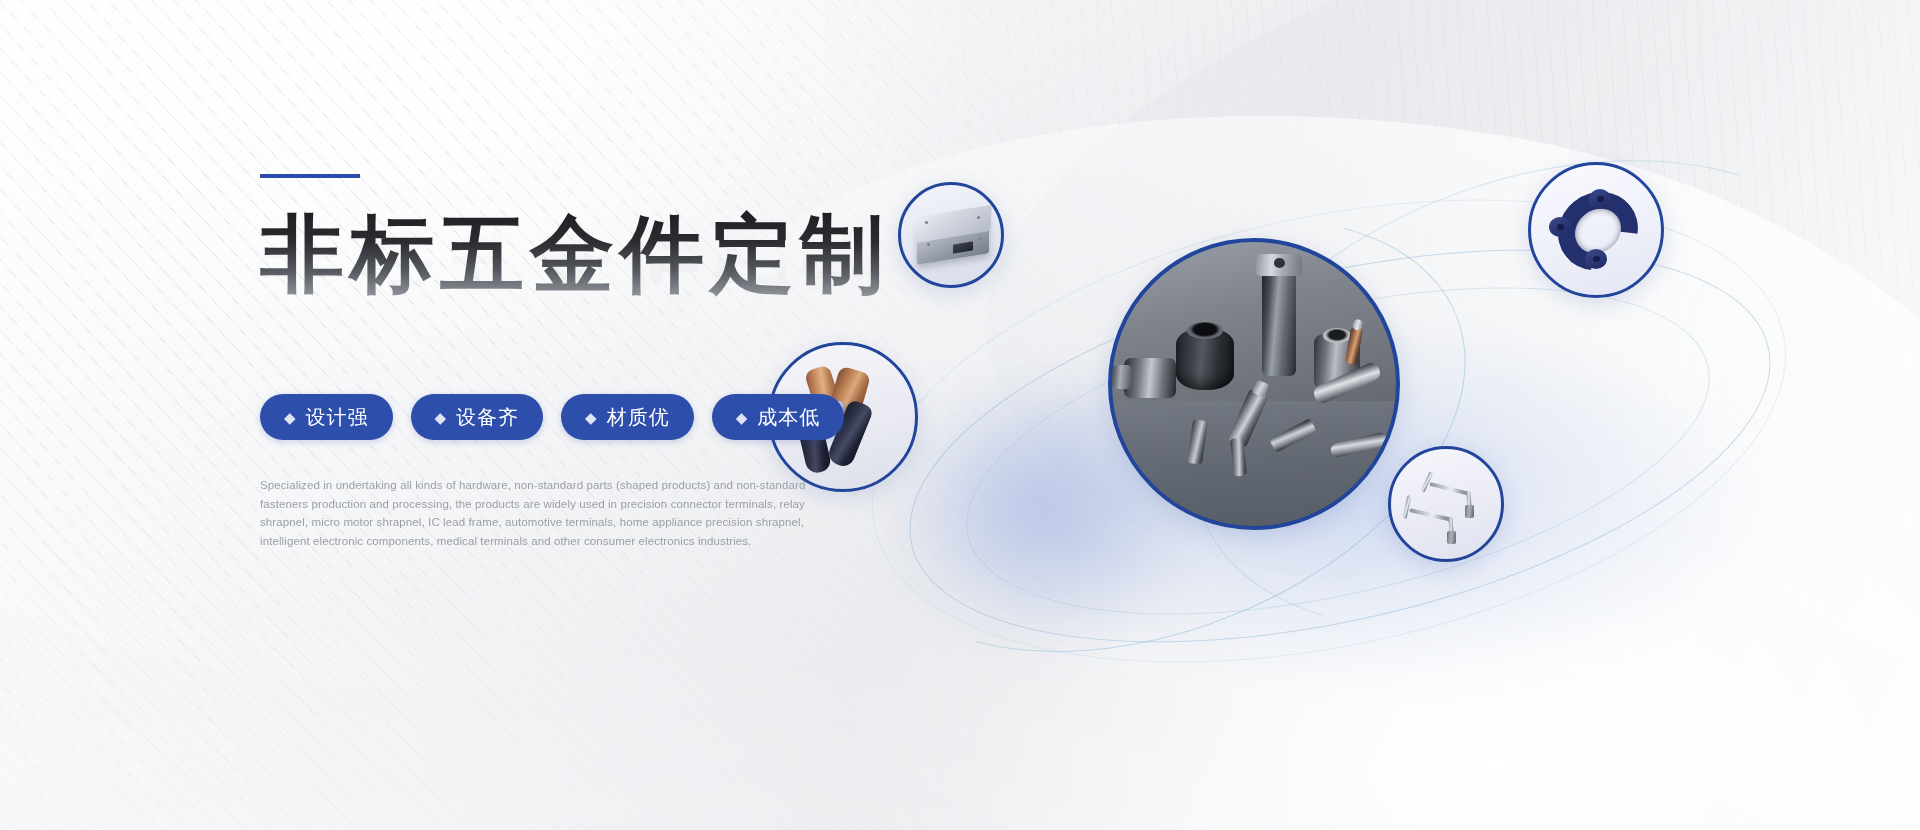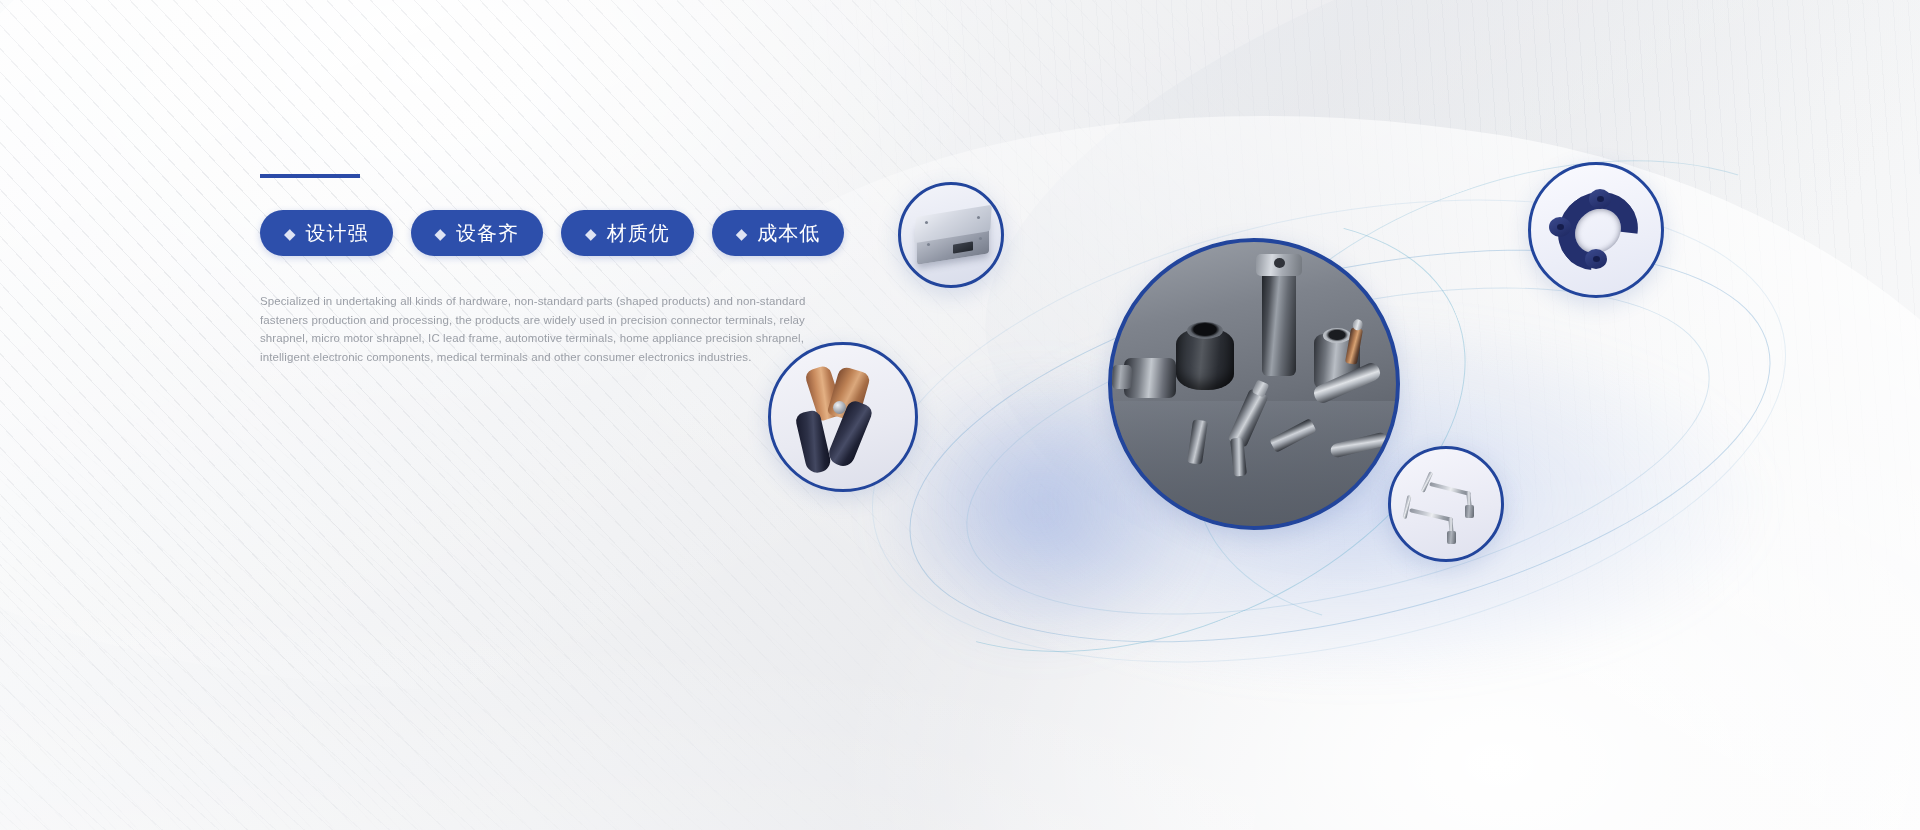"非标五金件定制" div.headline-wrap { html: none -> <div> <div>非标五金件定制</div> <div>非标五金件定制</div> </div> }
